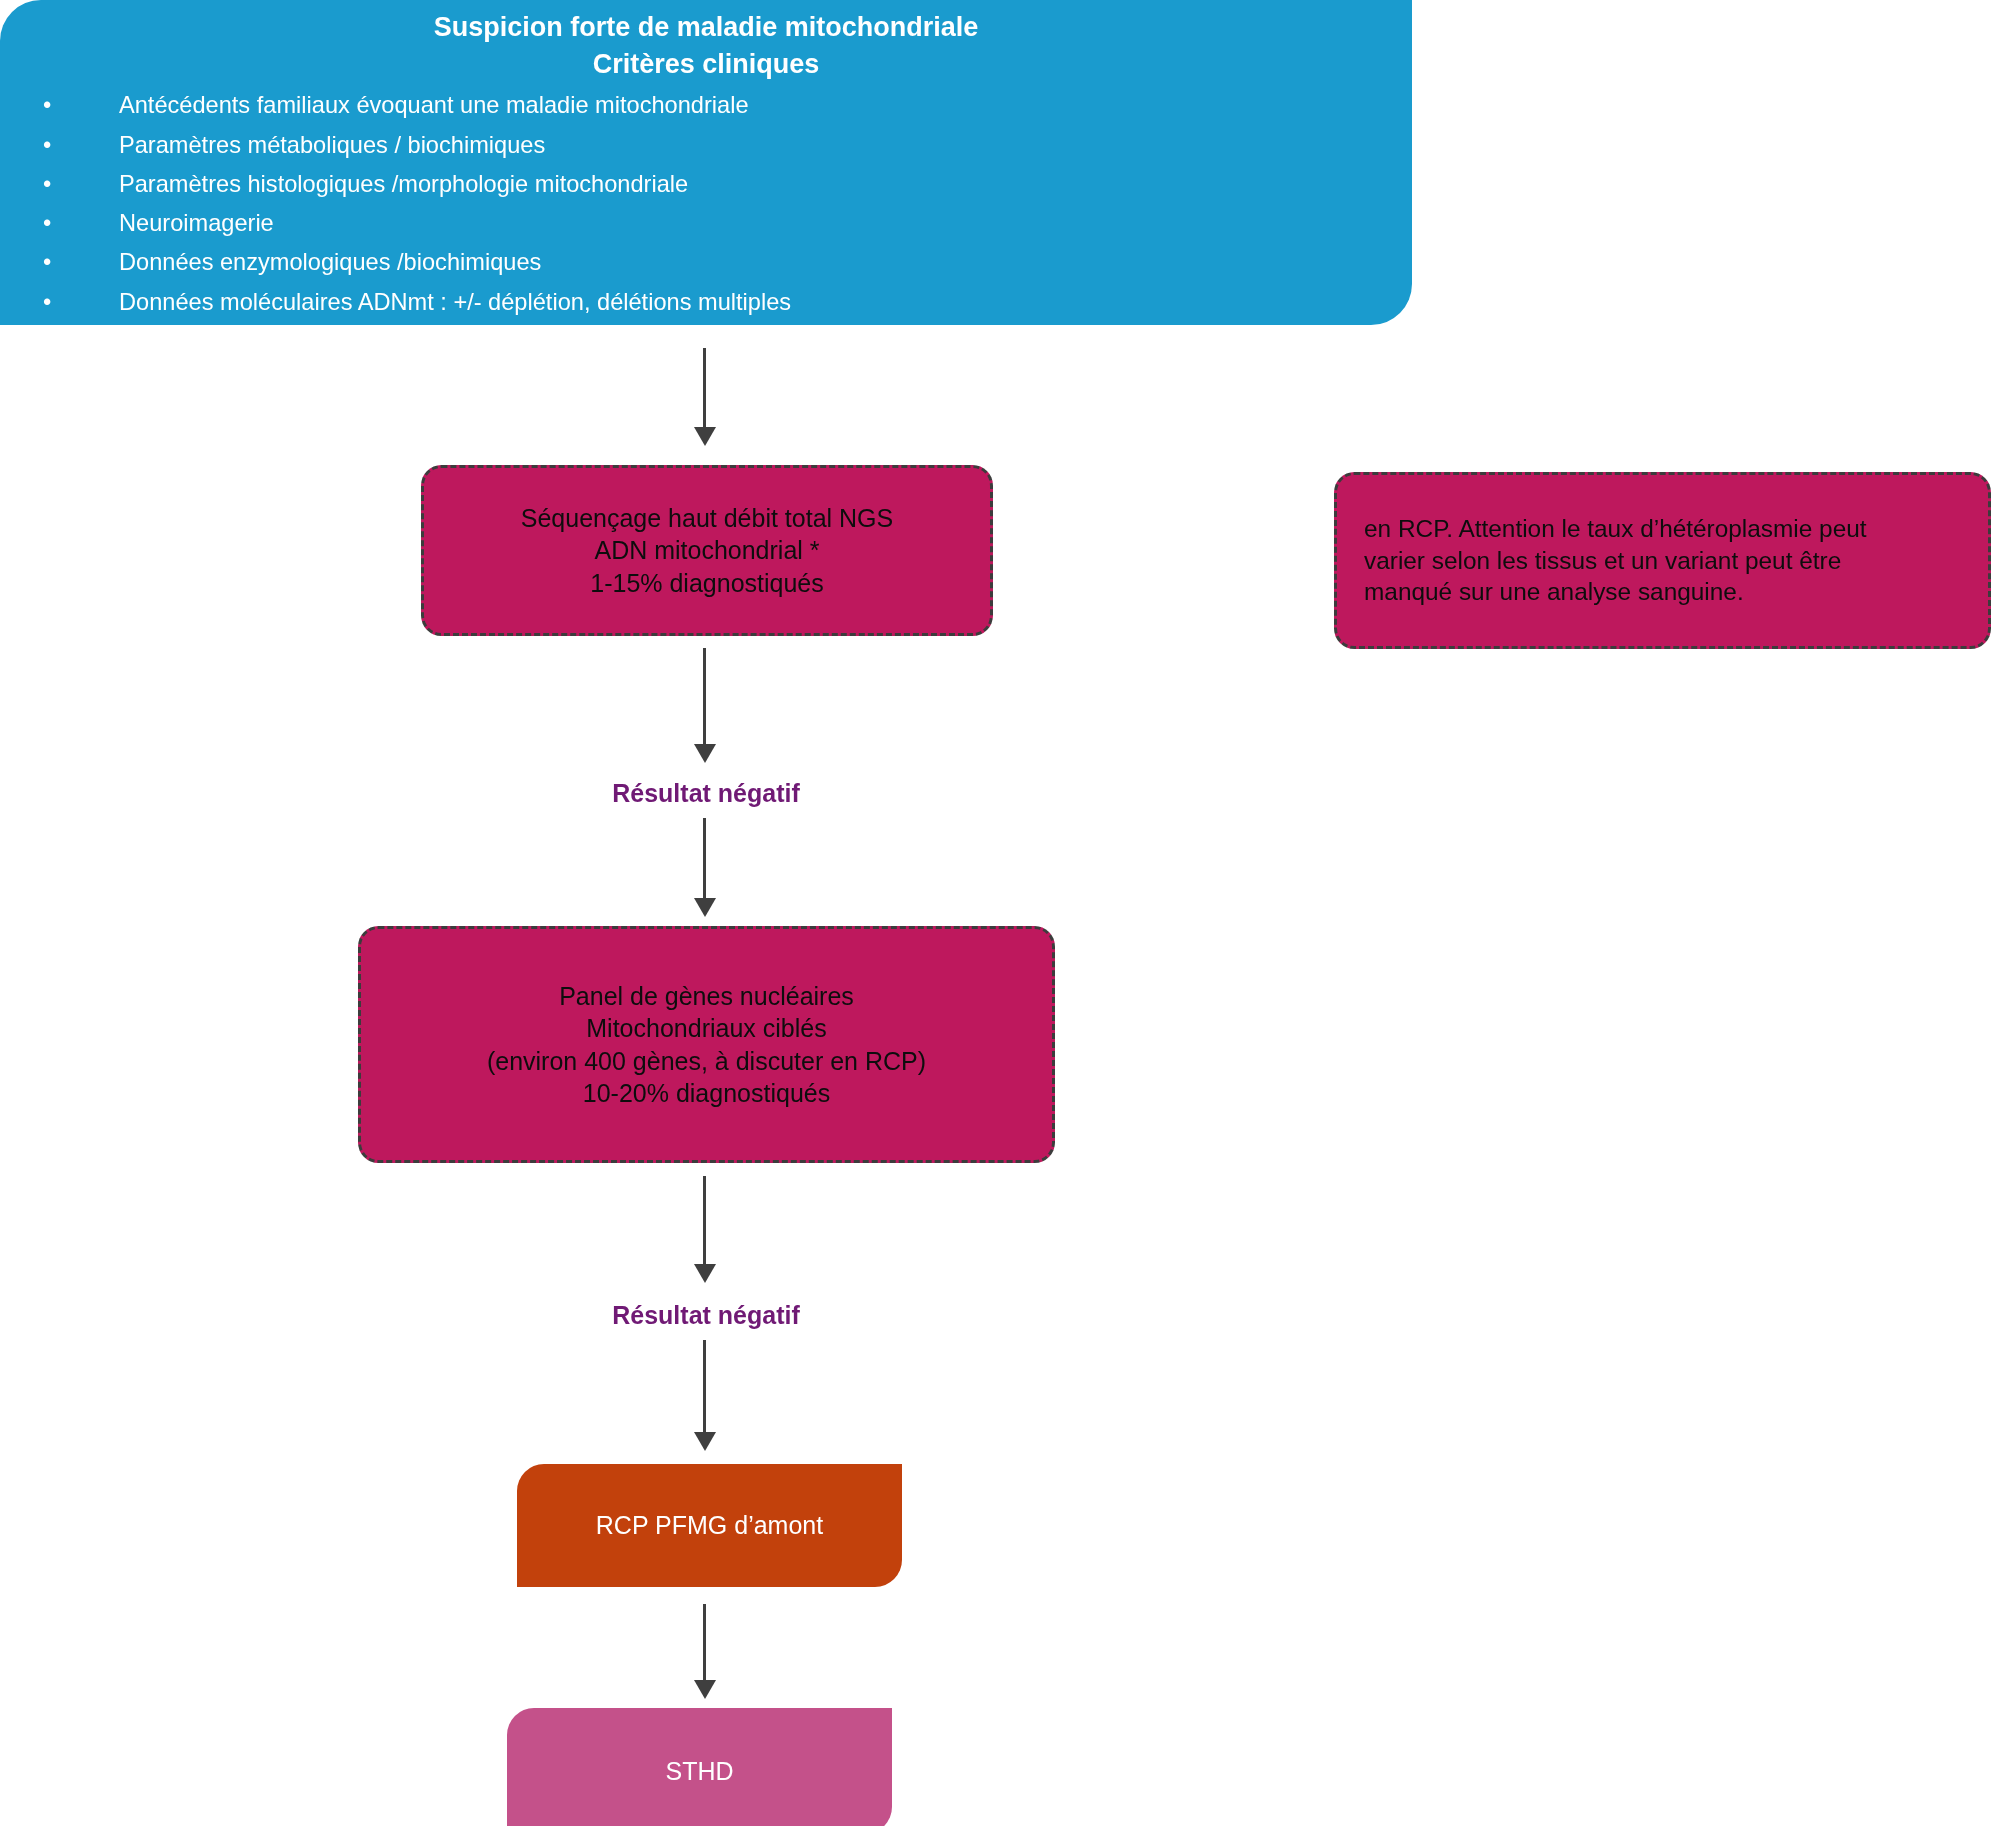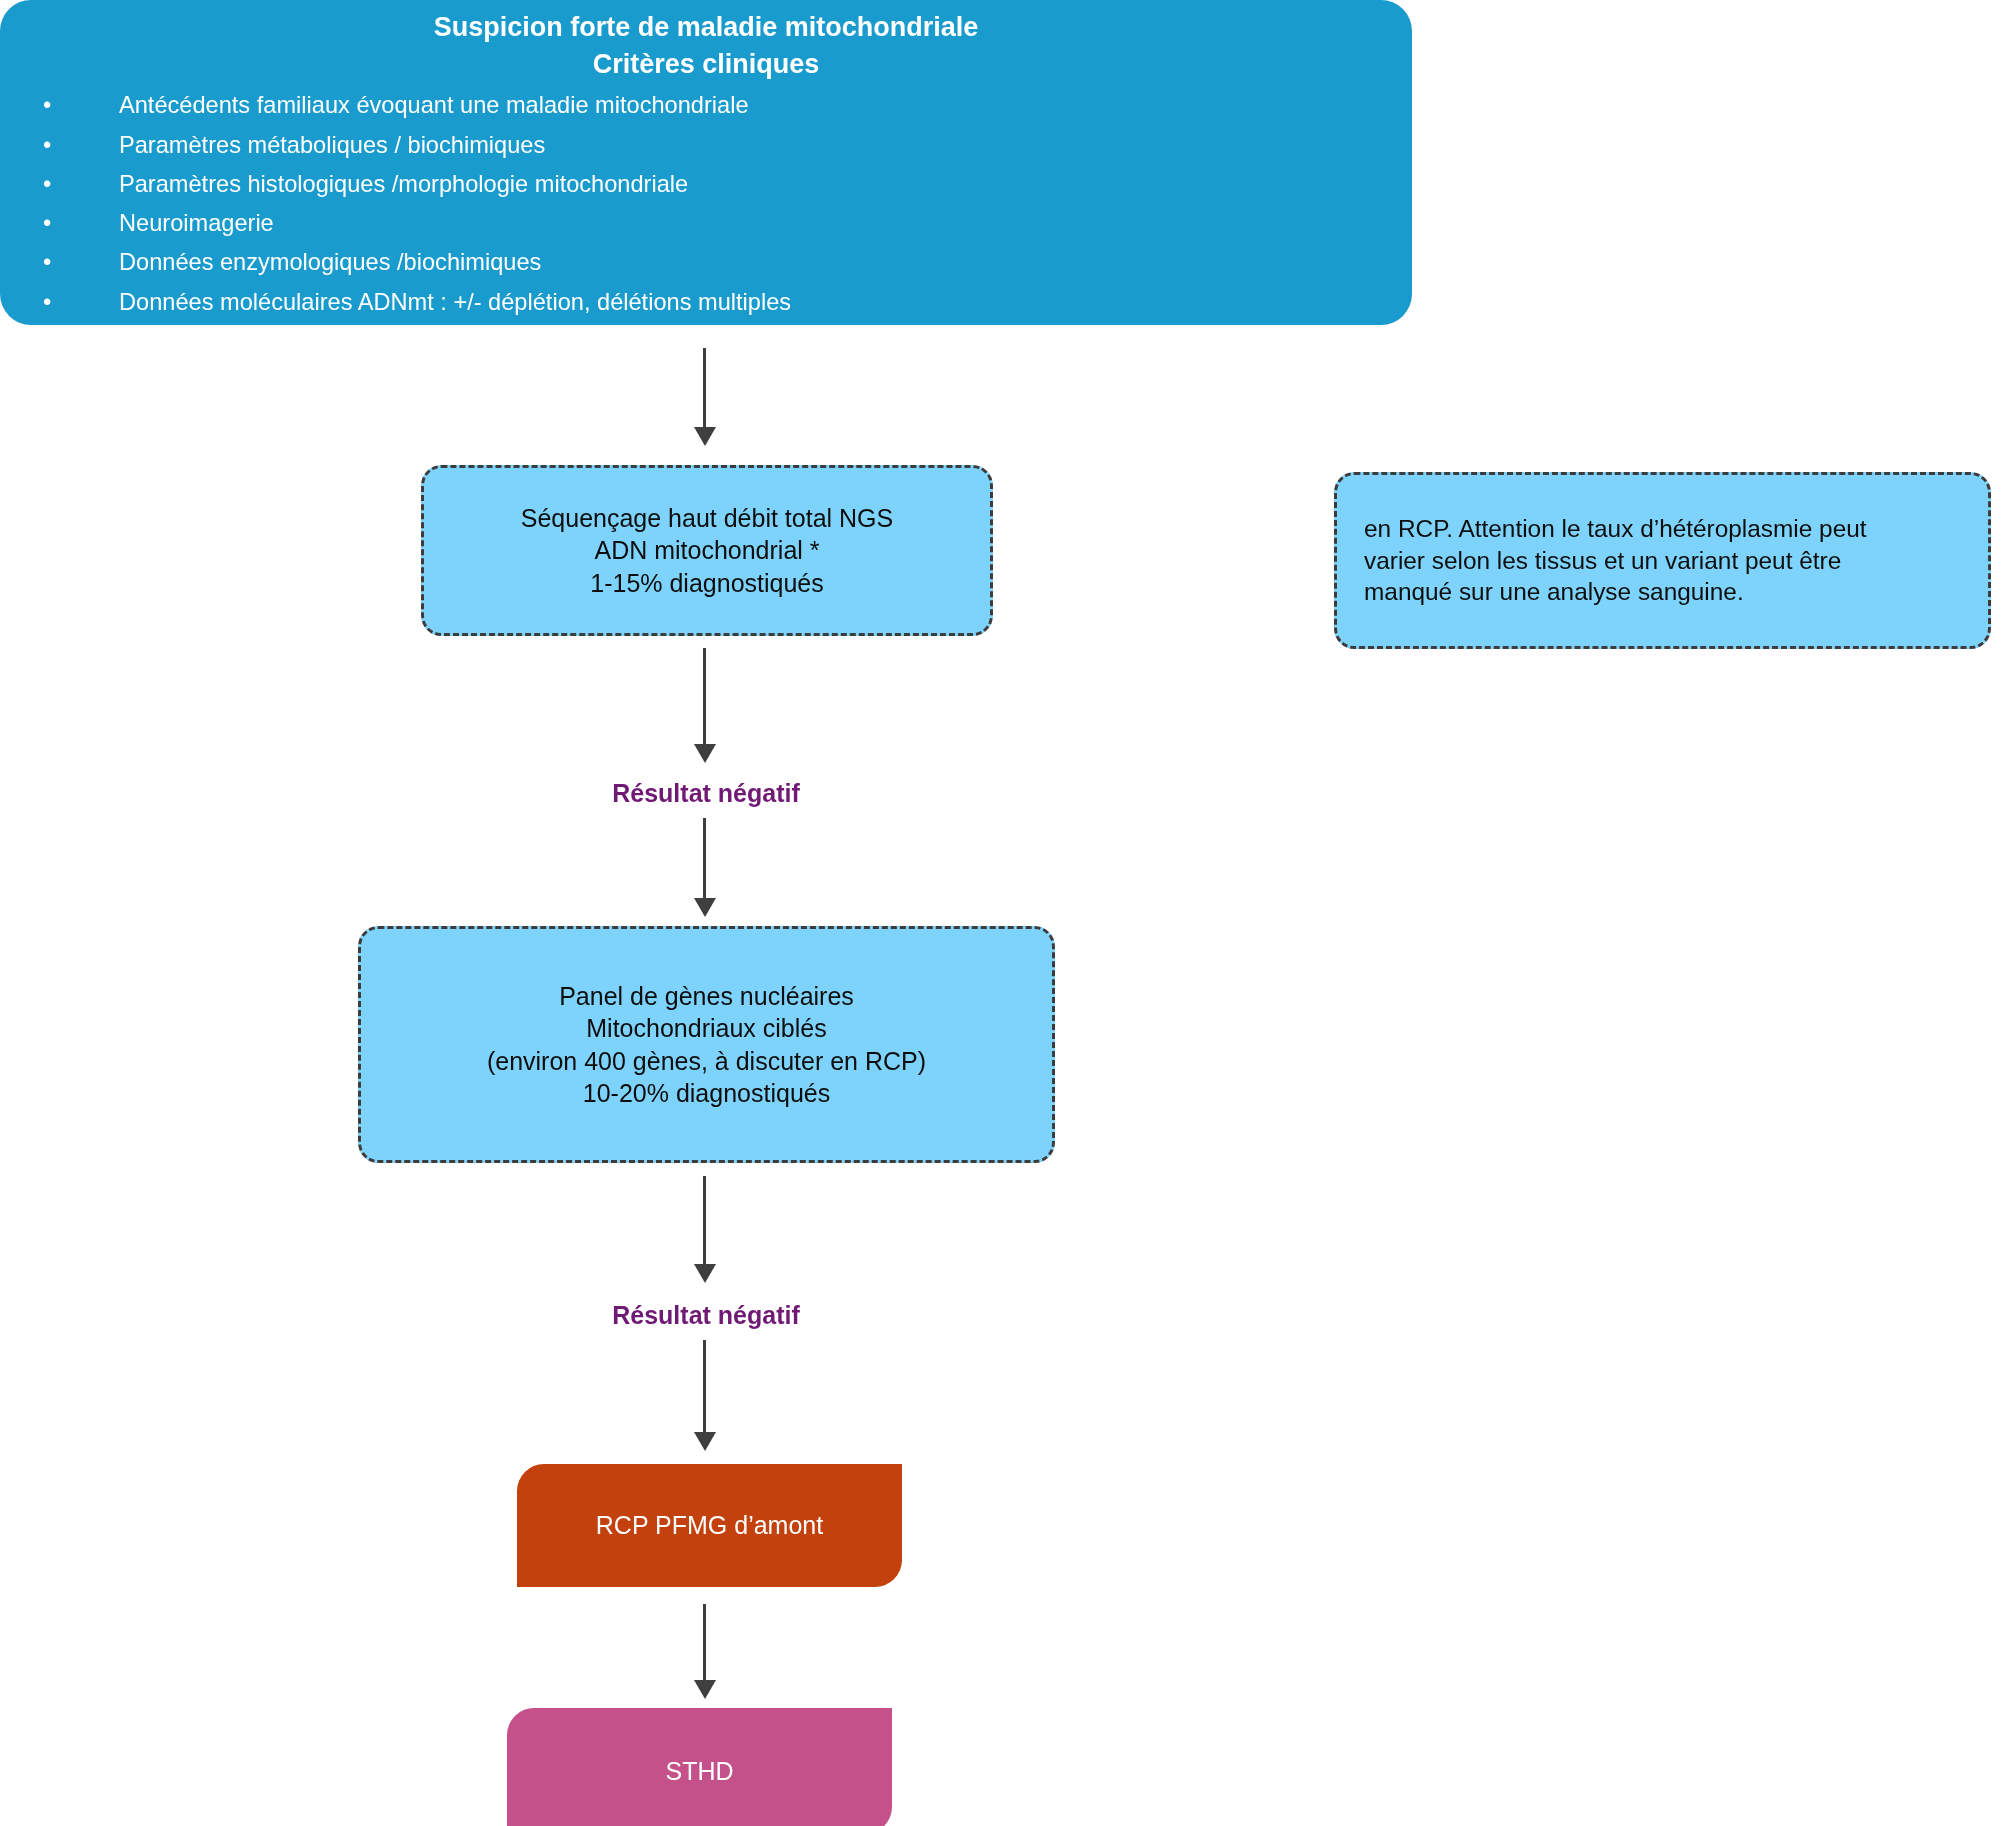"Suspicion forte de maladie" div.header-box { border-radius: 31px -> none }
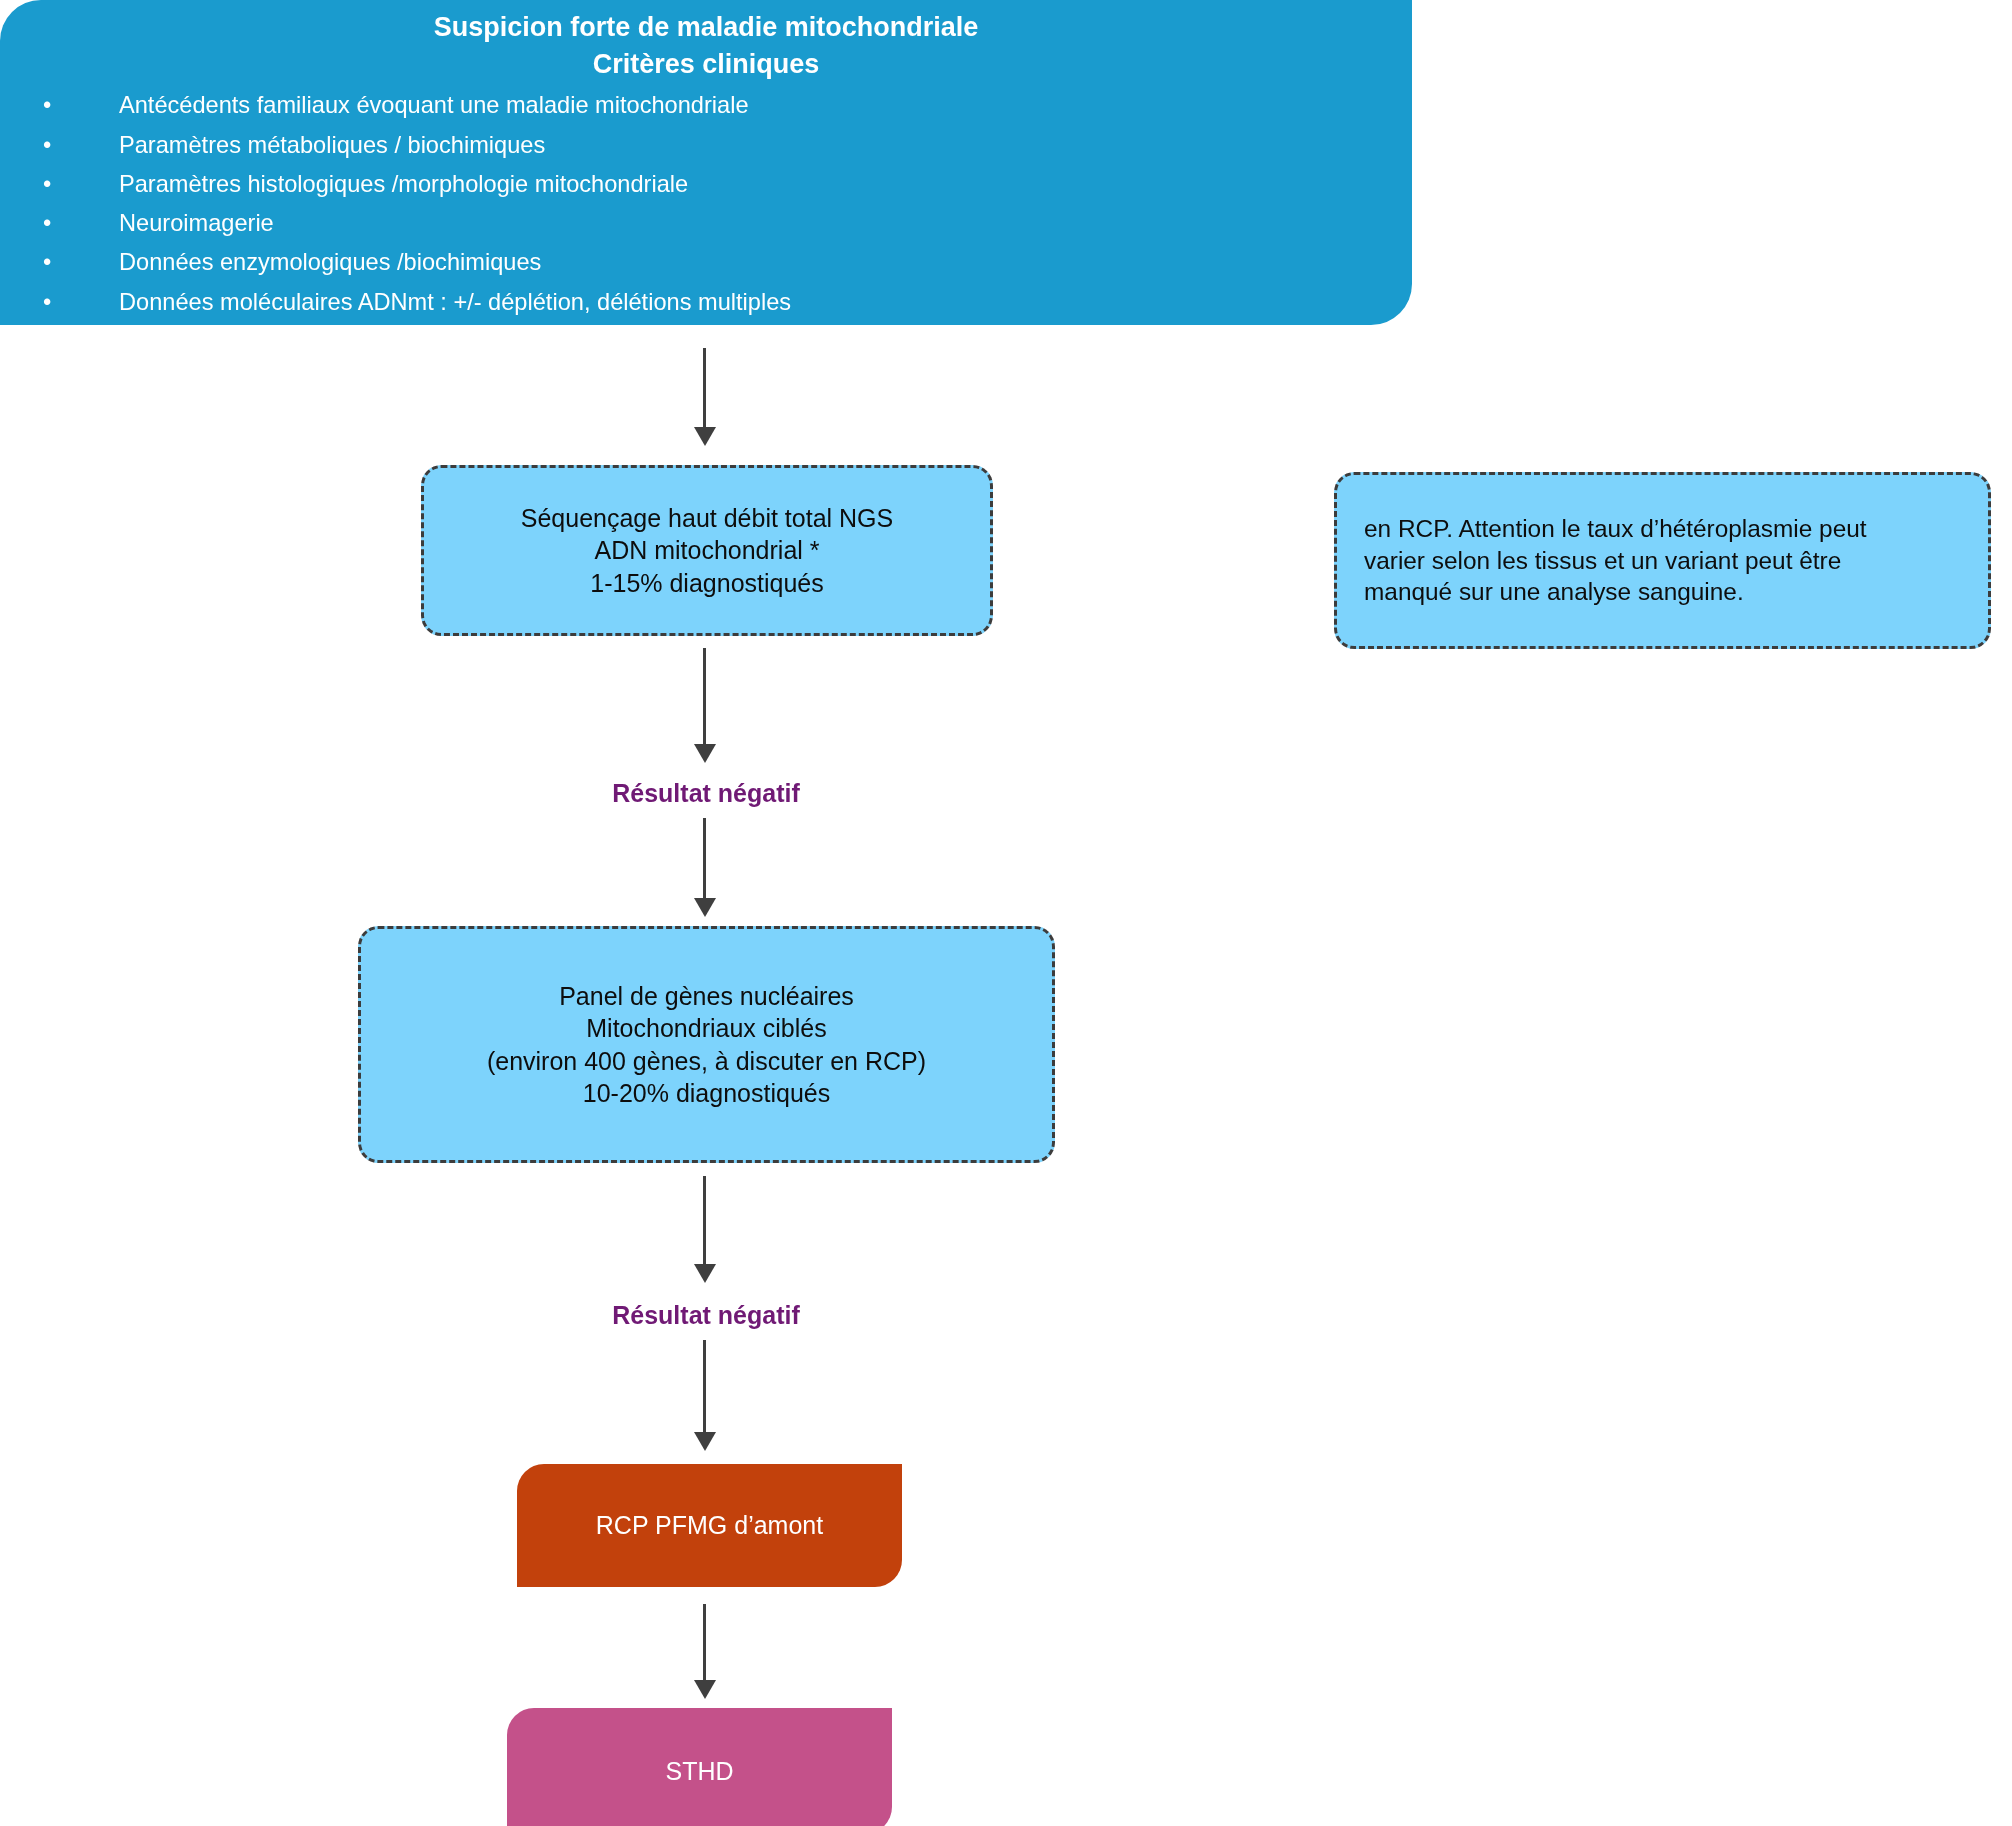"Séquençage haut débit total NGS" .dashed-box { background: #7dd3fc -> #be185d }
